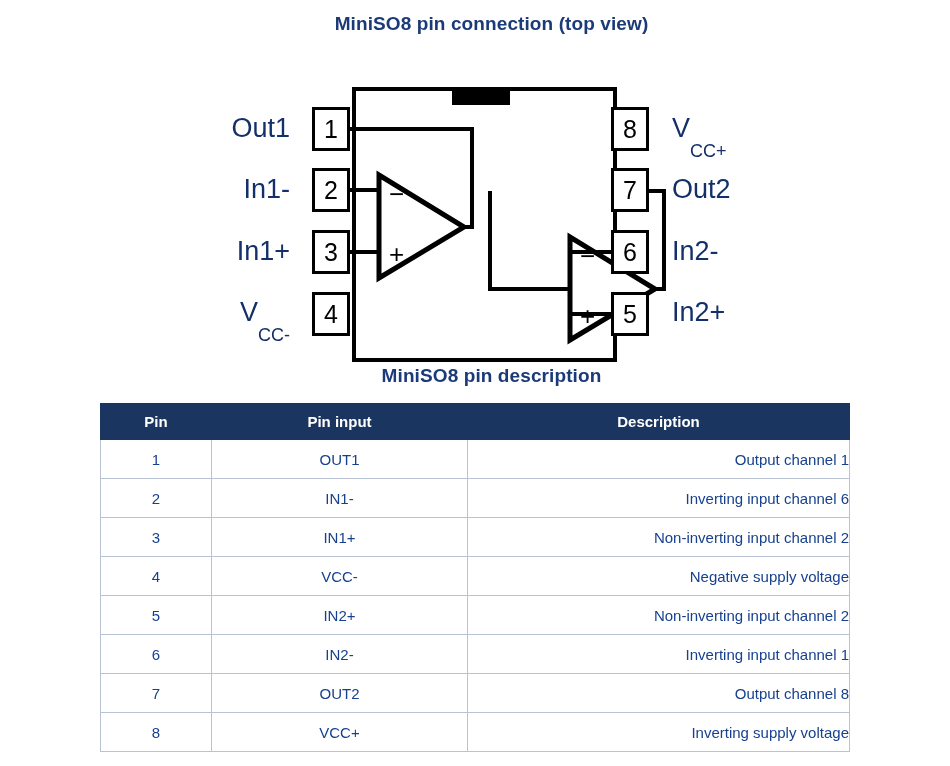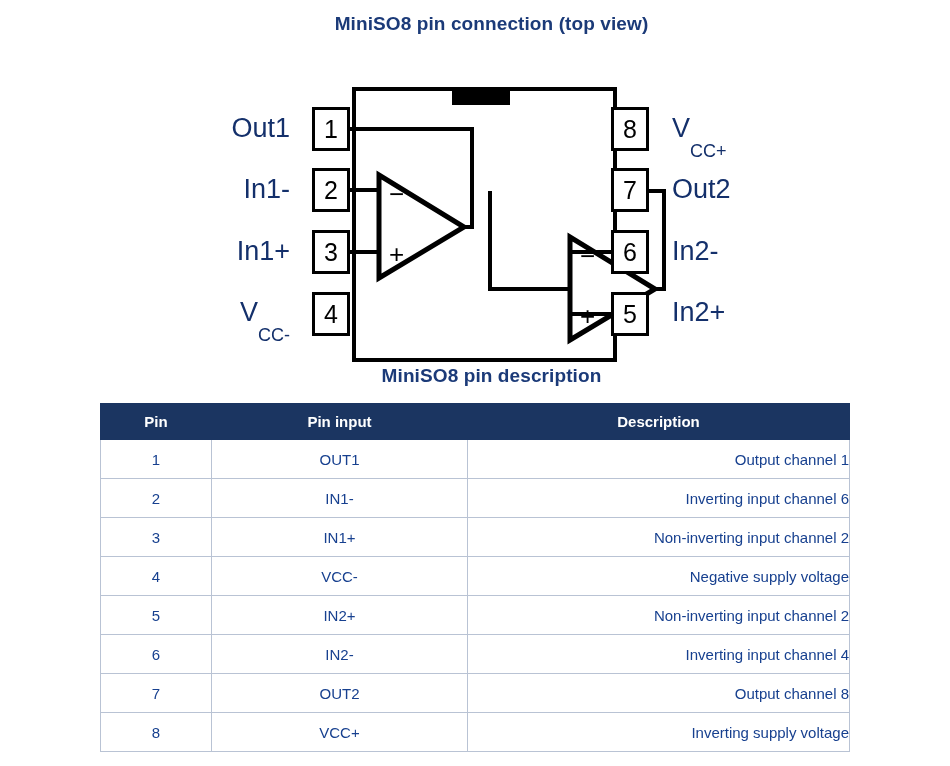"Inverting input channel 4" td.col-desc { text: 4 -> 1 }
